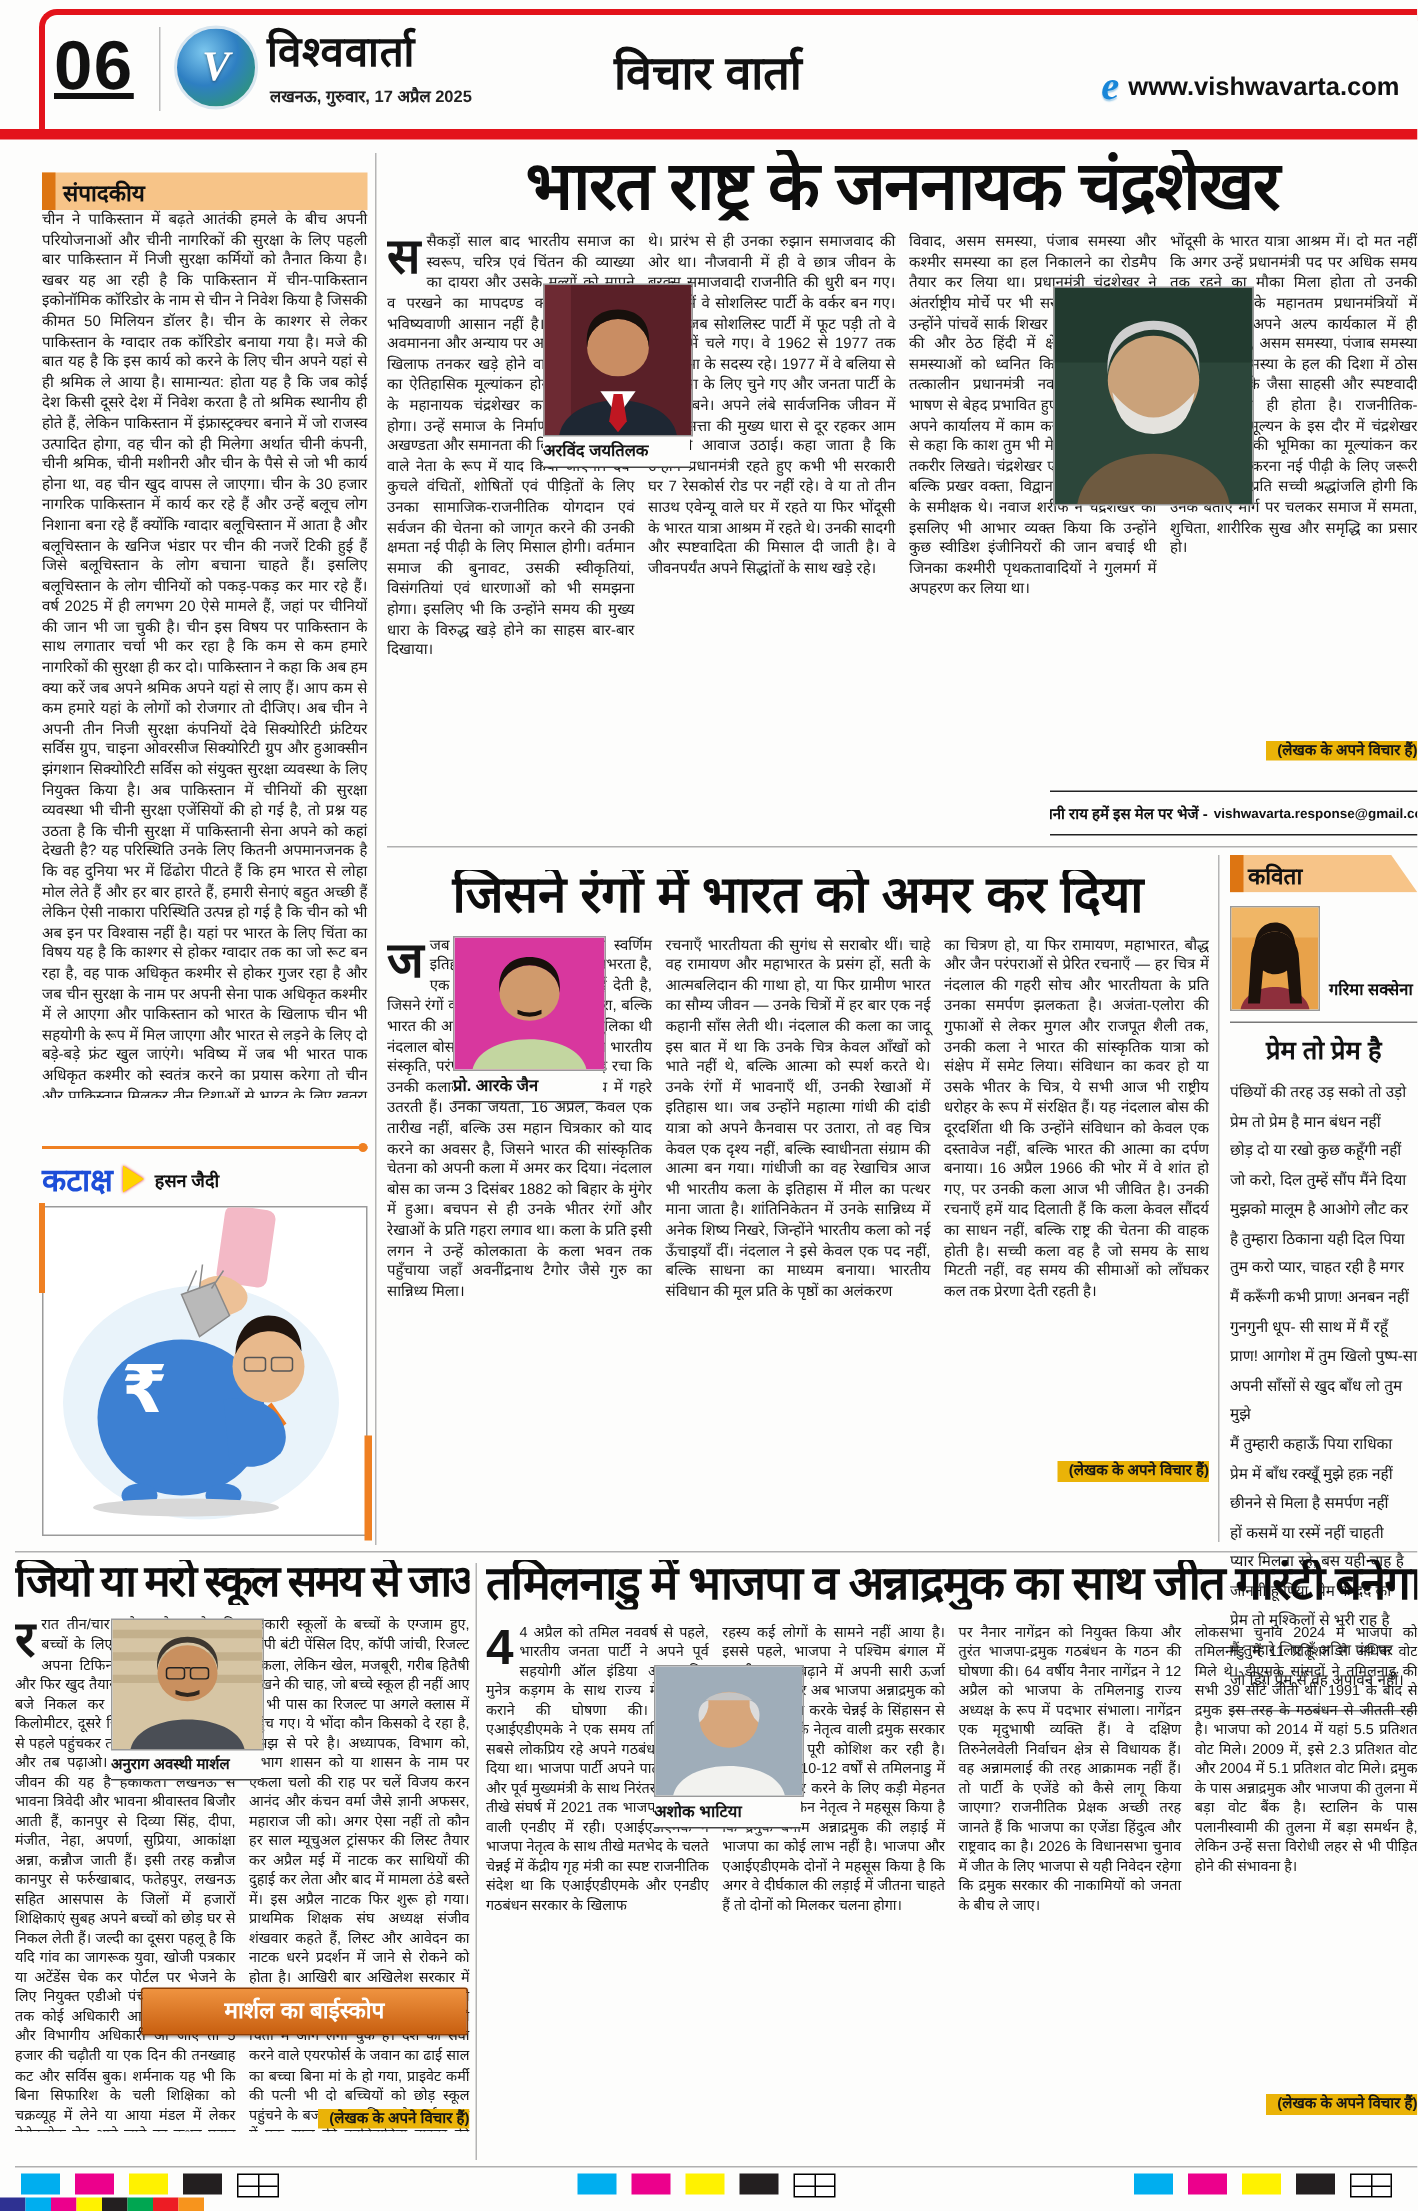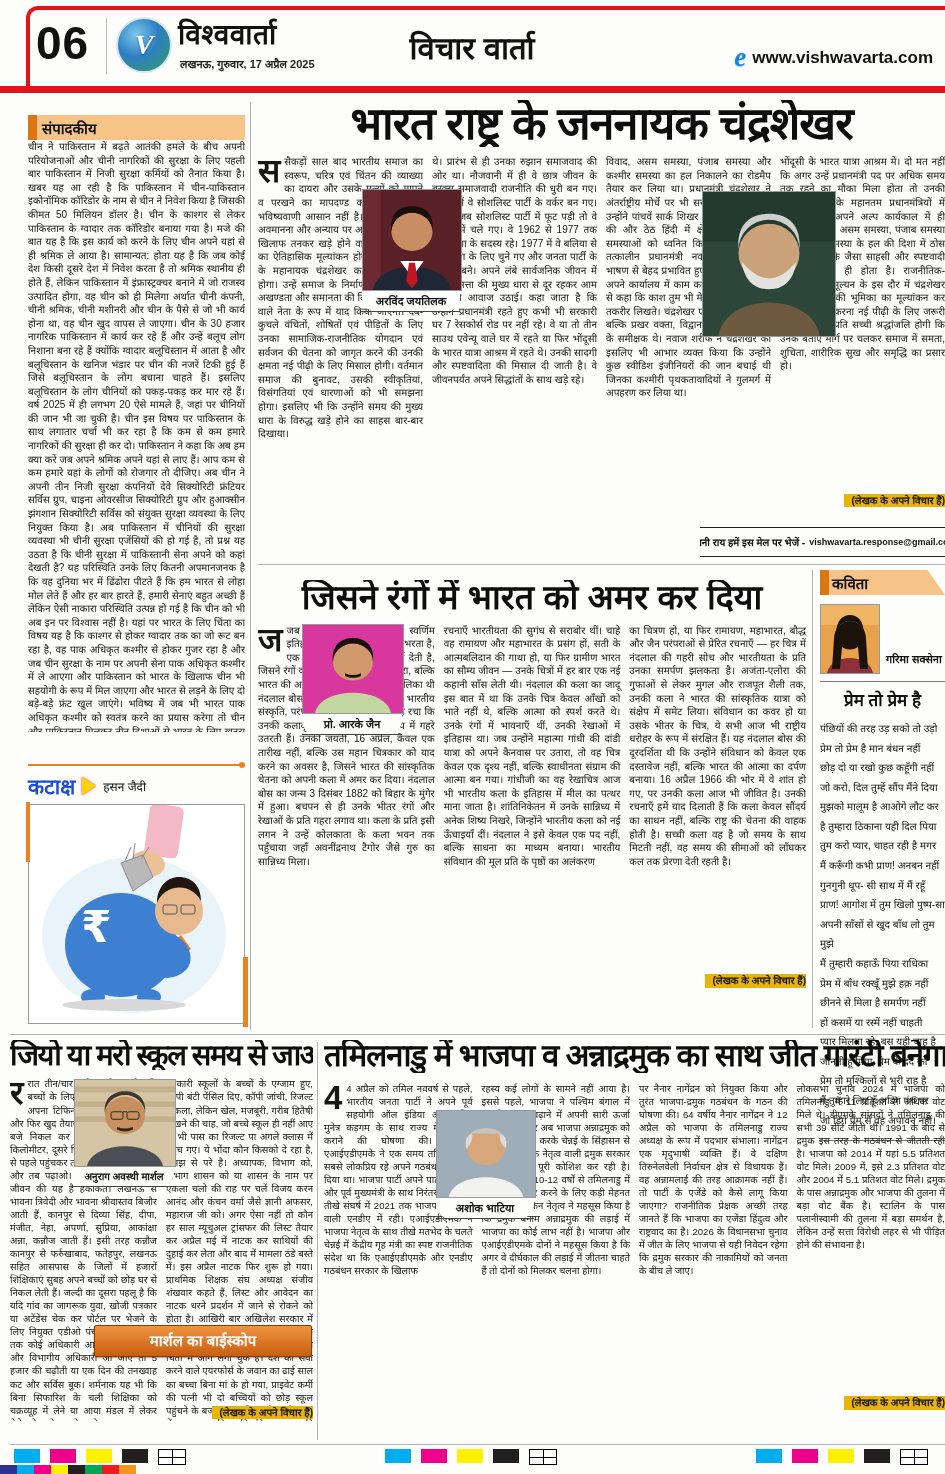"06" .pagenum { text-decoration: none -> underline }
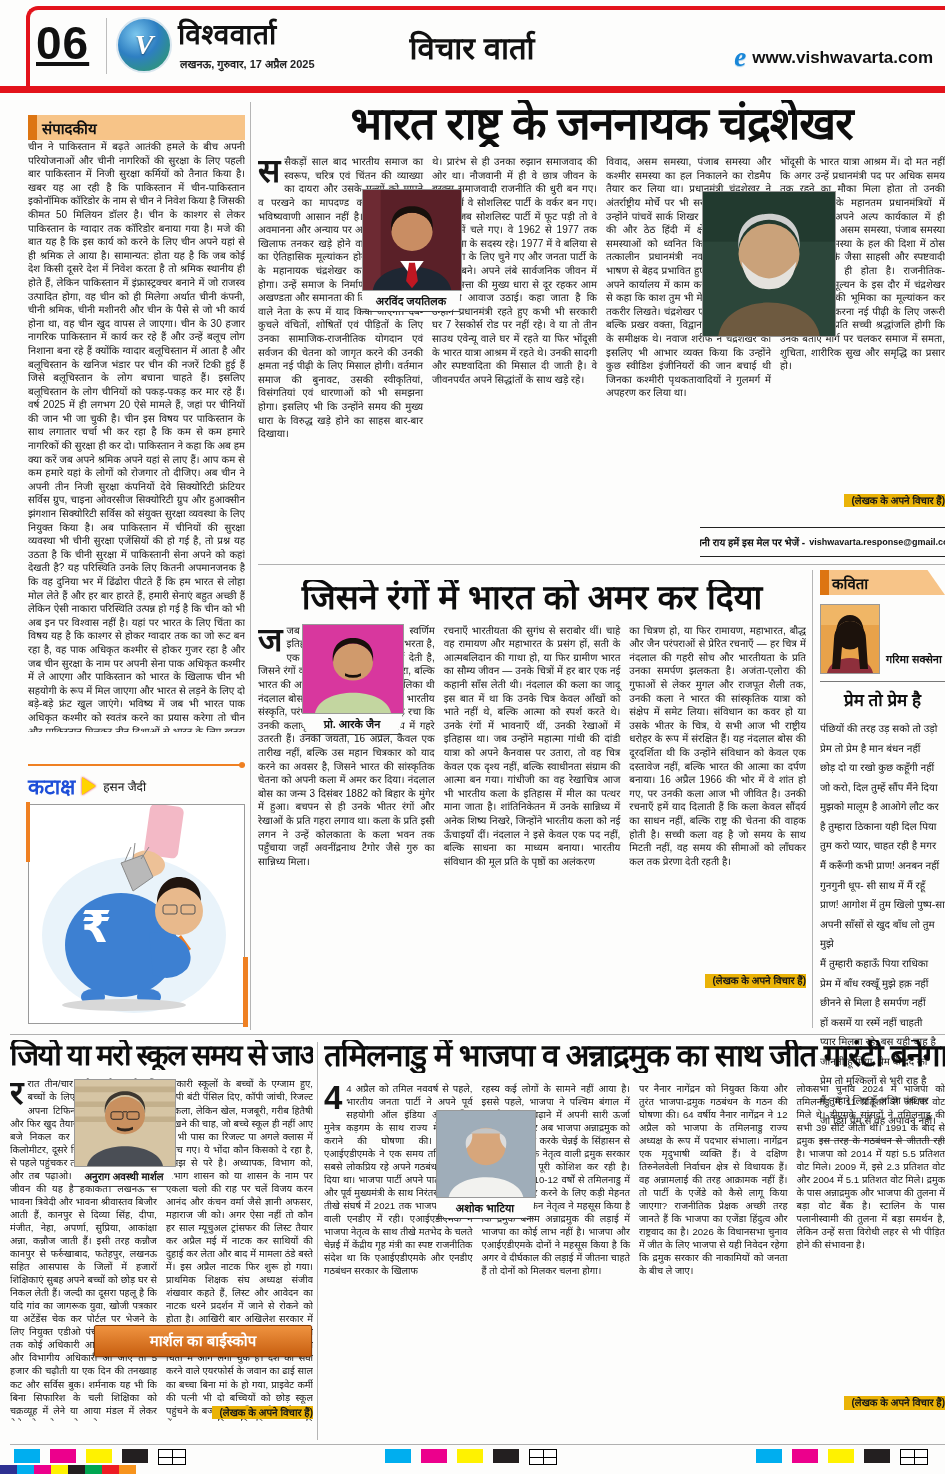"अरविंद जयतिलक" .fig { border-radius: 15px -> none; text-align: center -> none }
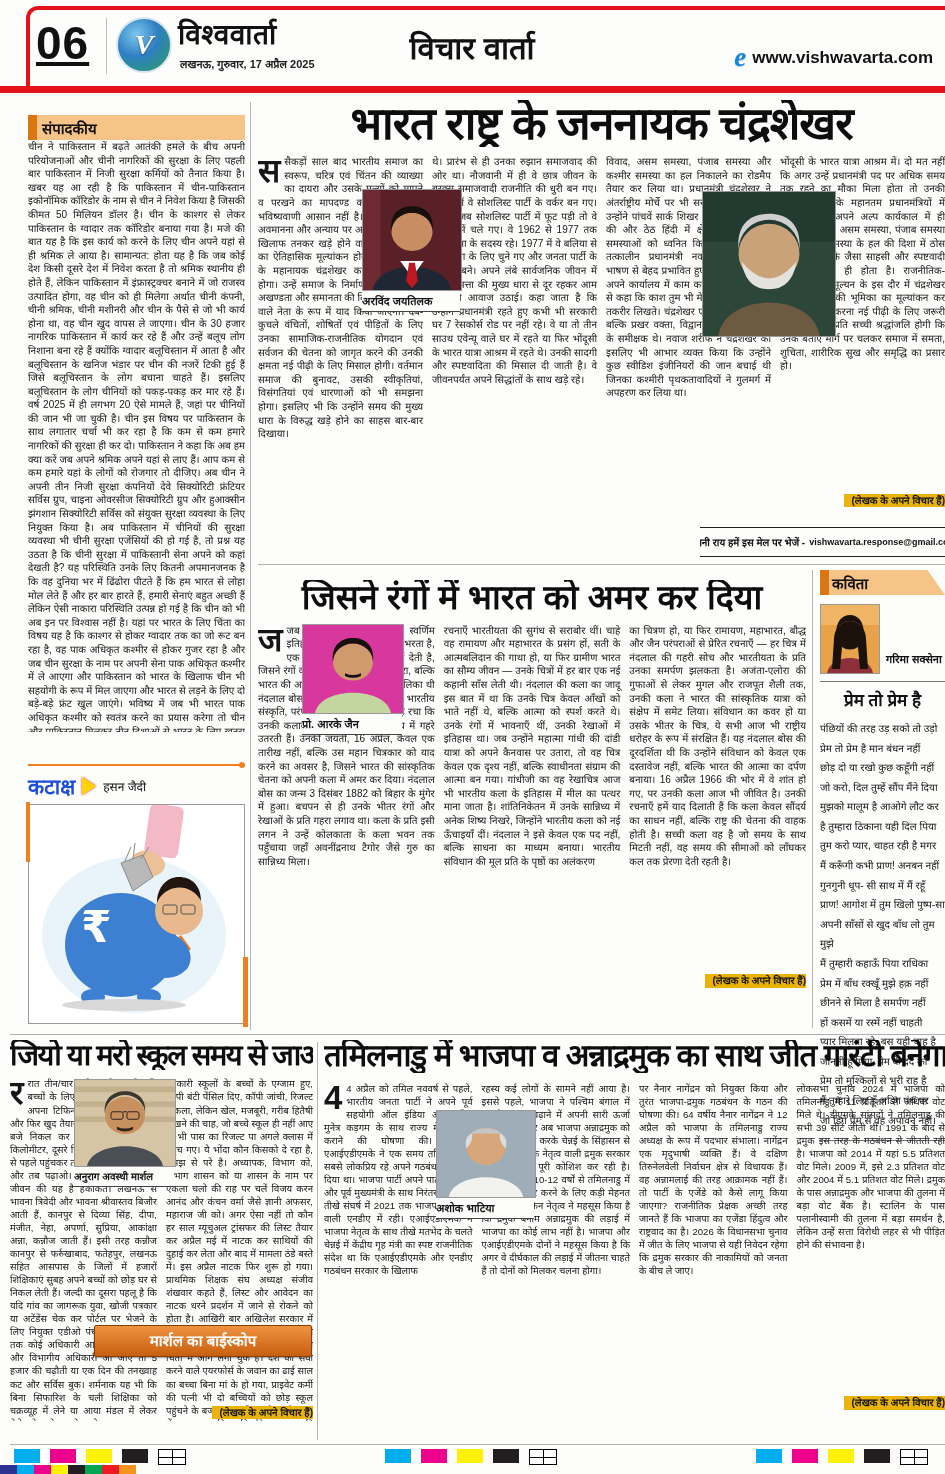"हसन जैदी" .kx-author { font-weight: normal -> bold }
